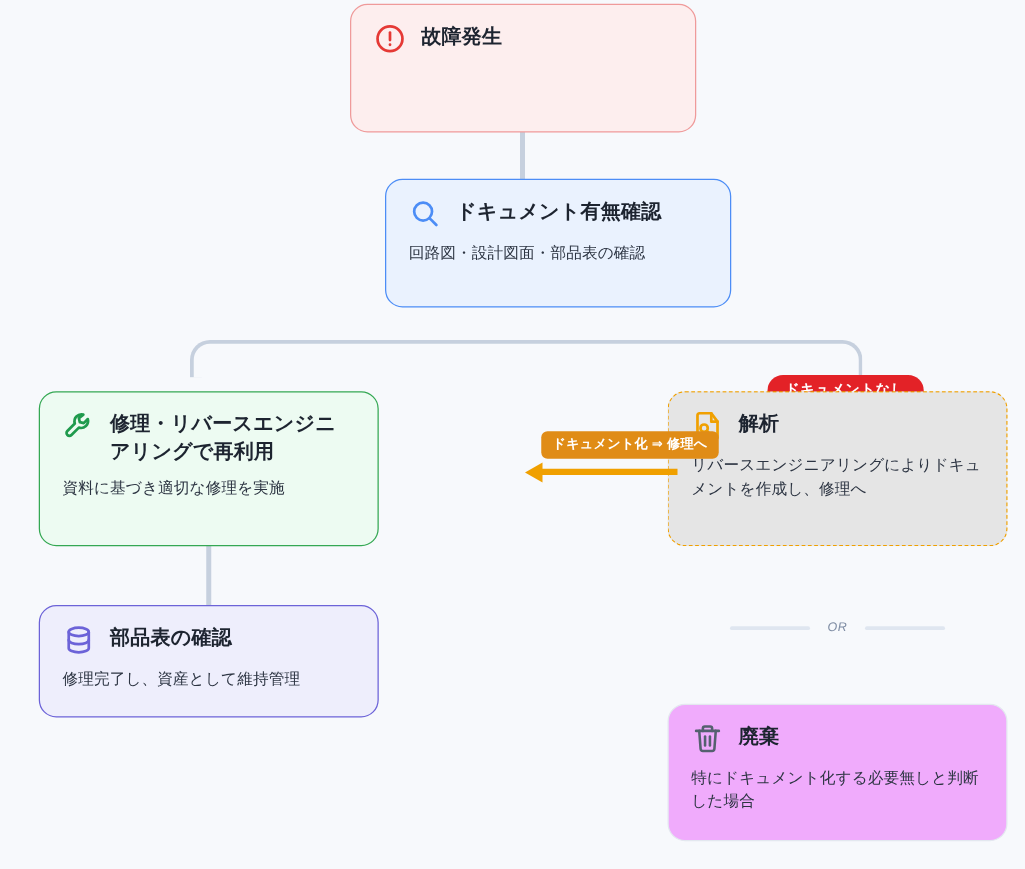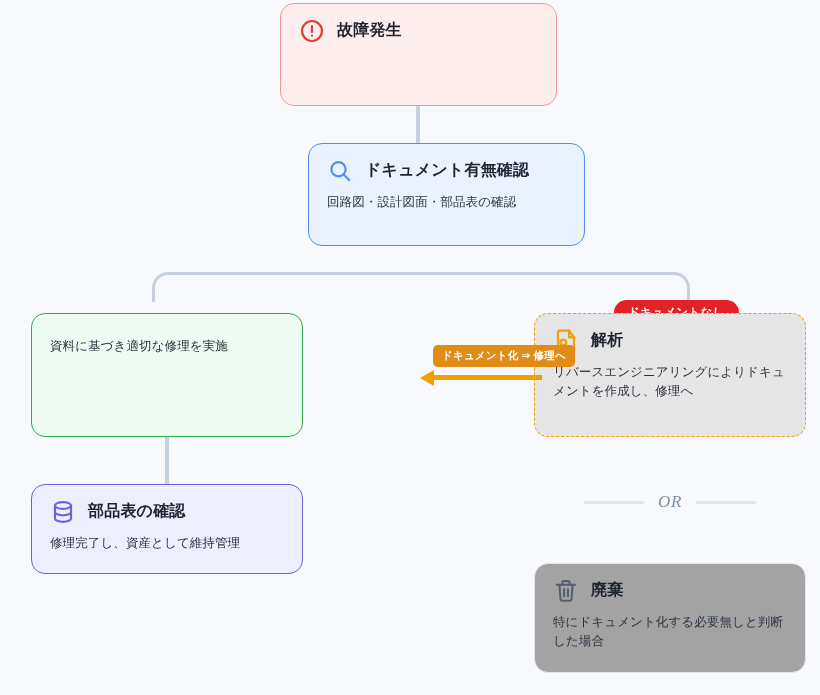"修理・リバースエンジニアリングで再利用" div.node-head { html: none -> <div> <svg> <path></path> </svg> <div>修理・リバースエンジニアリングで再利用</div> </div> }
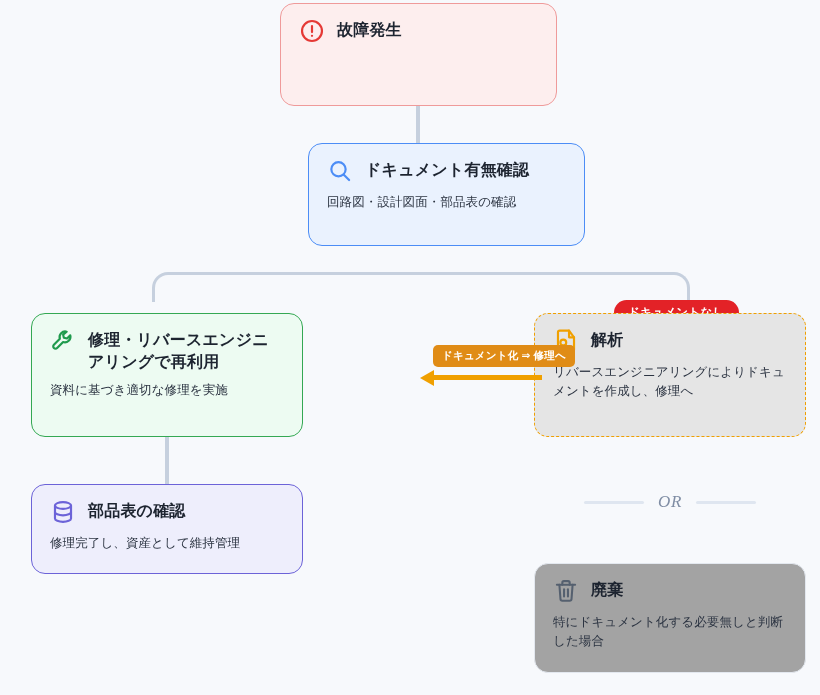"OR" .or-text { font-family: Liberation Serif, serif -> Liberation Sans, sans-serif; font-size: 17px -> 10px }
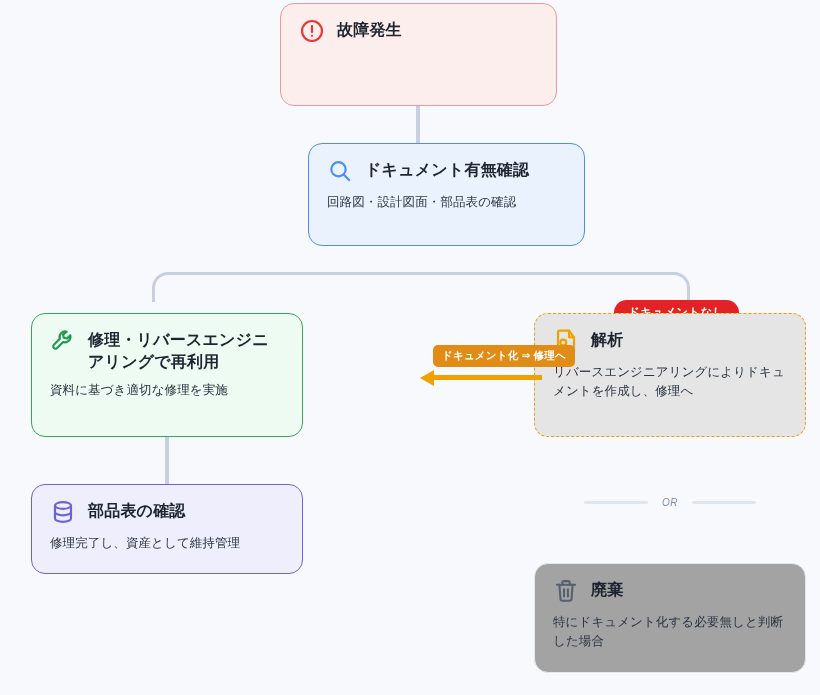"廃棄" .node-discard { background: #a3a3a3 -> #f0abfc }
